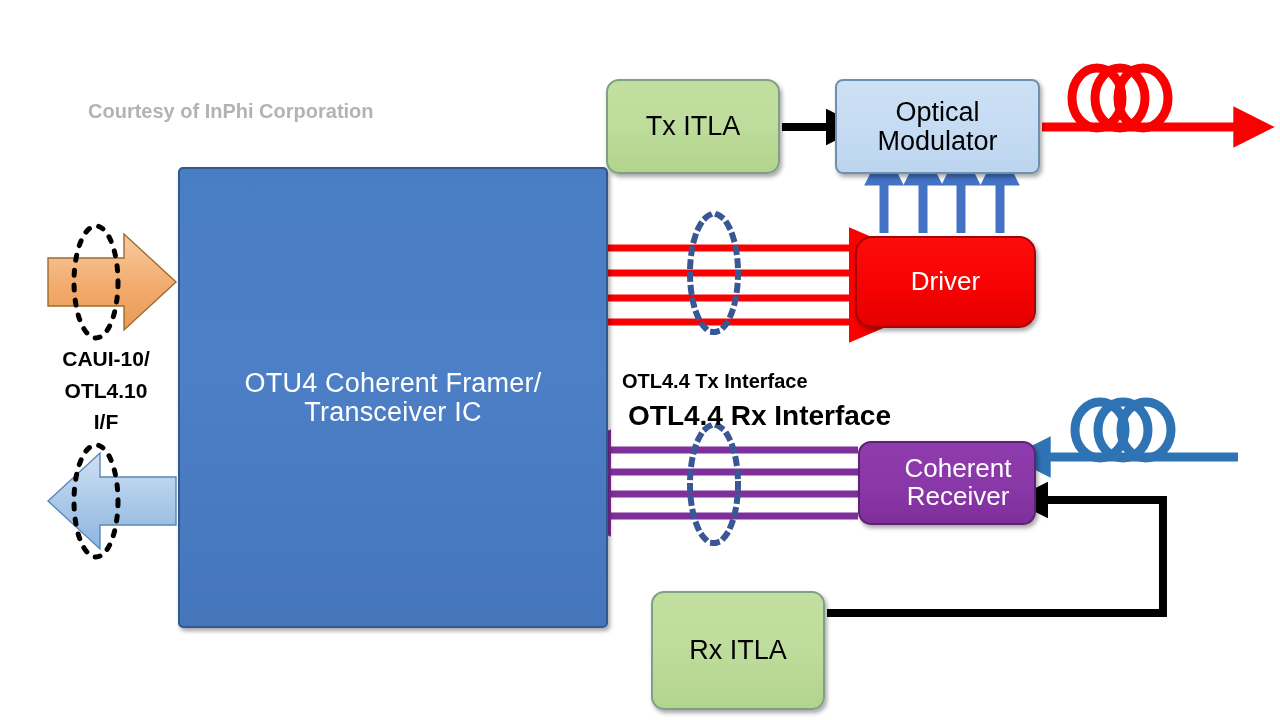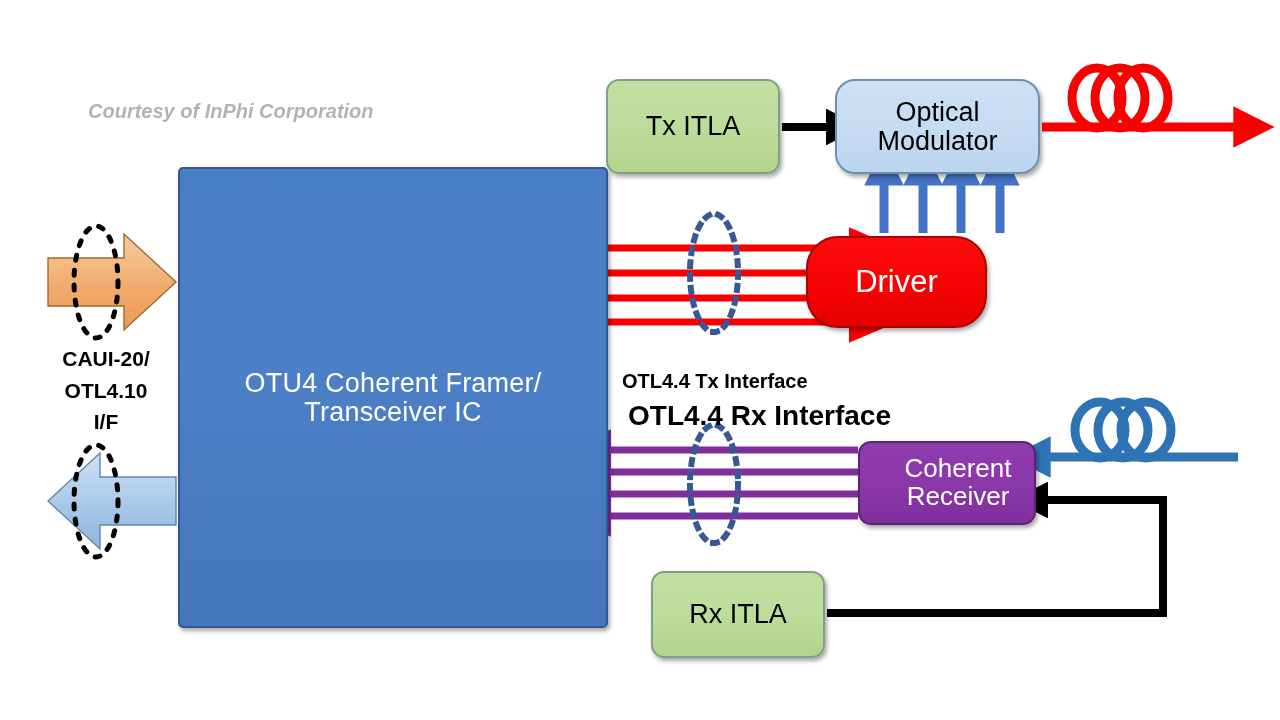"Courtesy of InPhi Corporation" #courtesy-label { font-style: italic -> none }
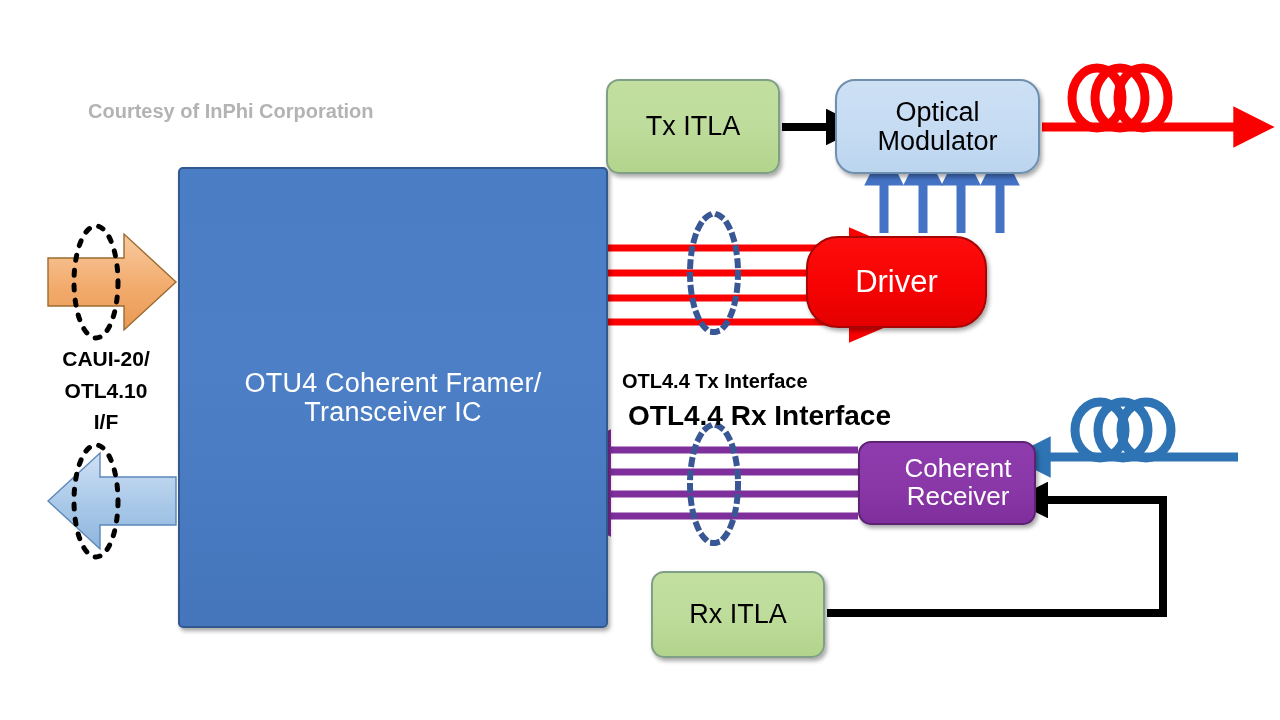"Optical Modulator" #optical-modulator { border-radius: 20px -> 8px }
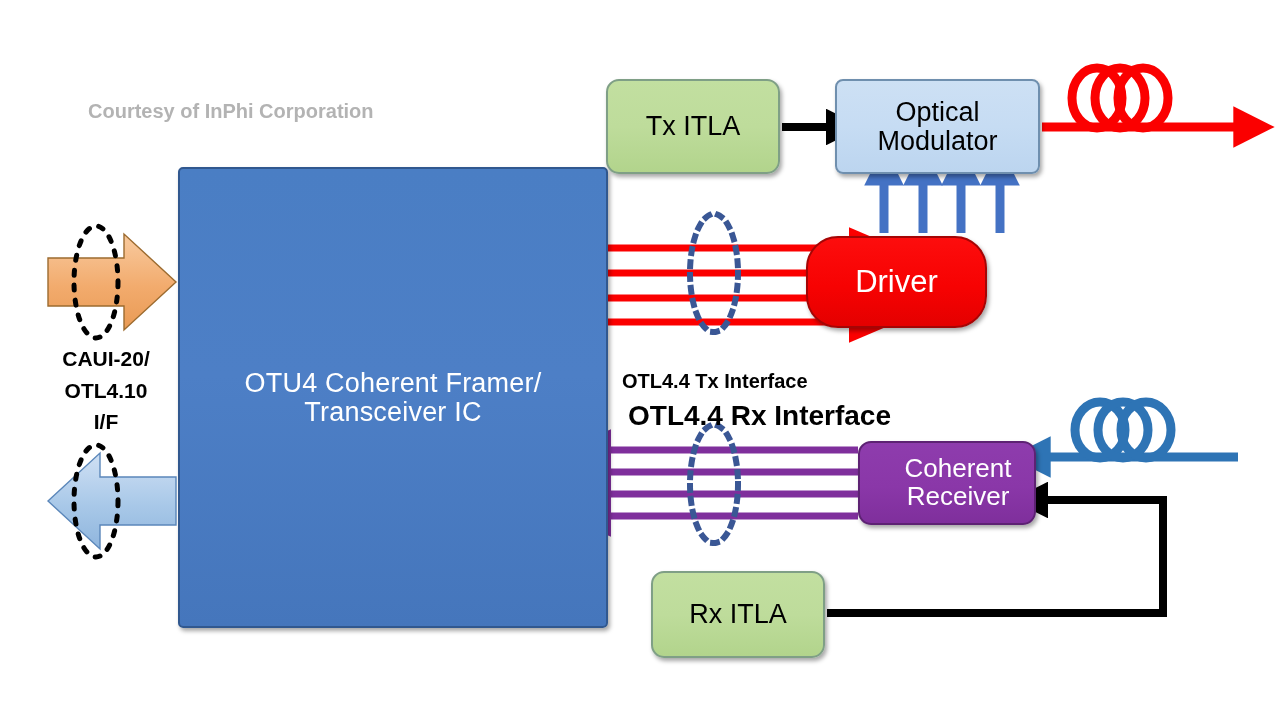"Driver" #driver { border-radius: 32px -> 17px; font-size: 31px -> 26px; left: 806px -> 855px }
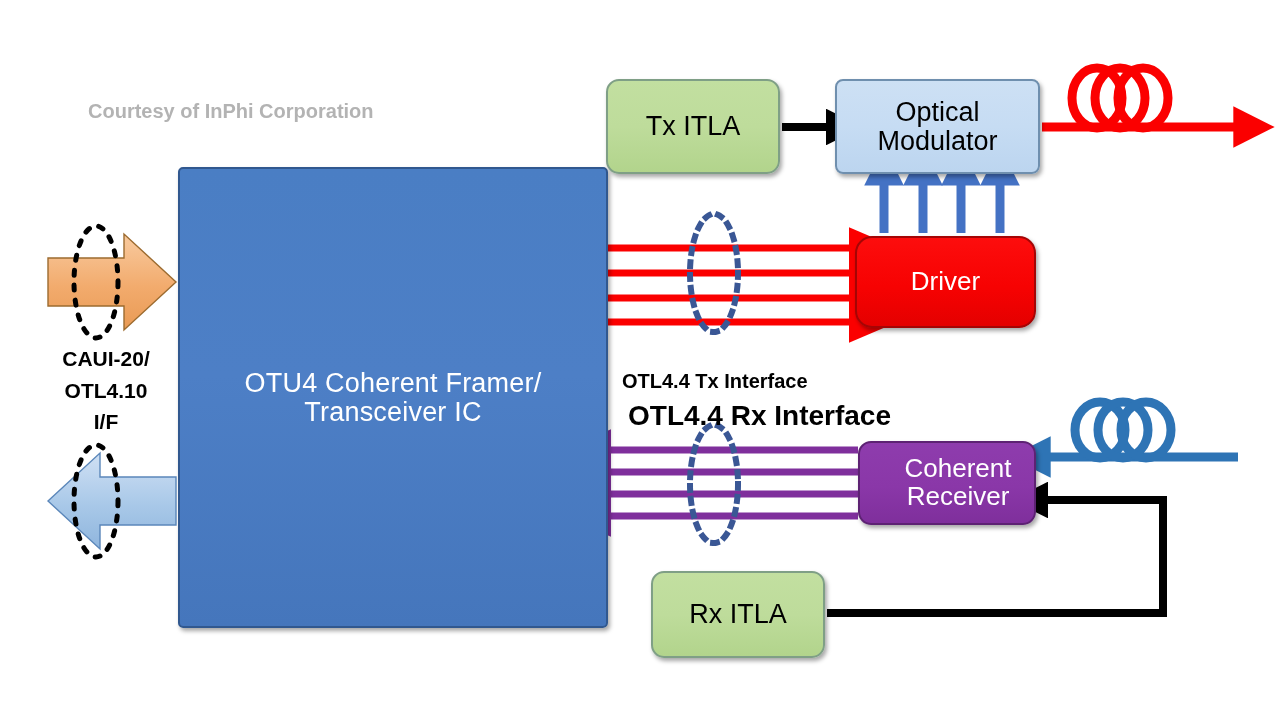"CAUI-20/" div.label { text: CAUI-20/ -> CAUI-10/ }
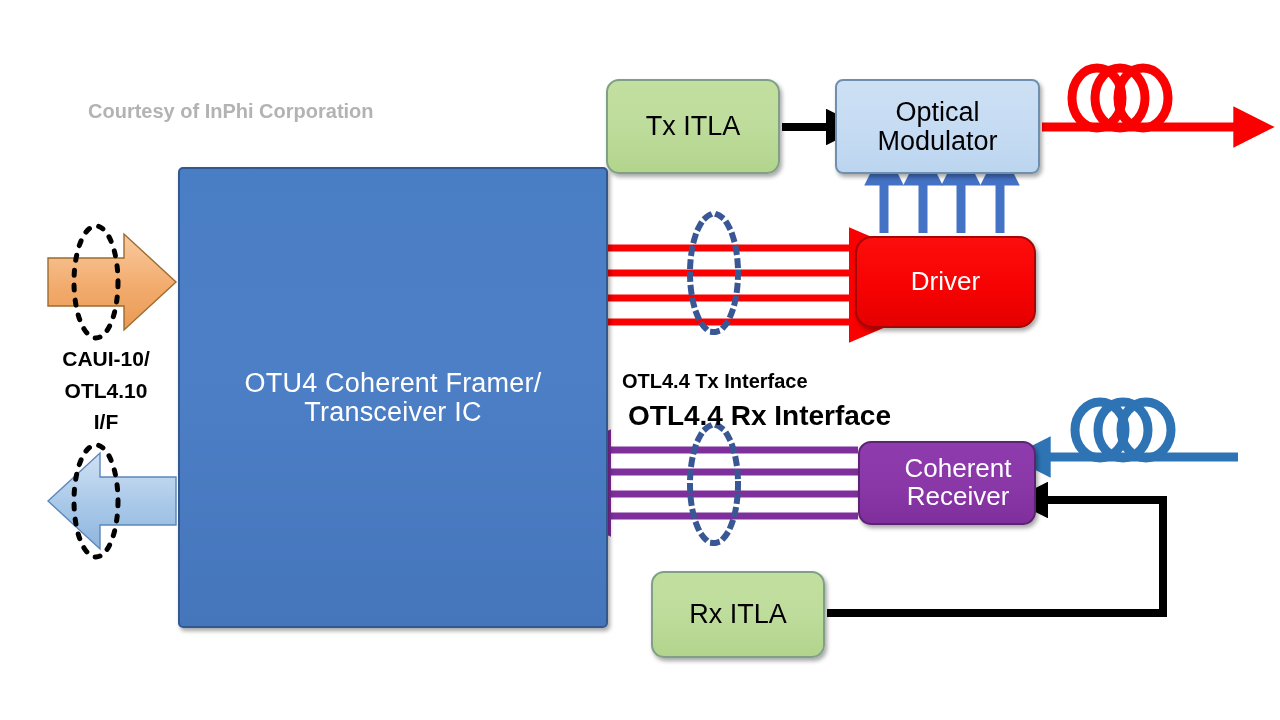"Rx ITLA" #rx-itla { height: 87px -> 119px; top: 571px -> 591px }
